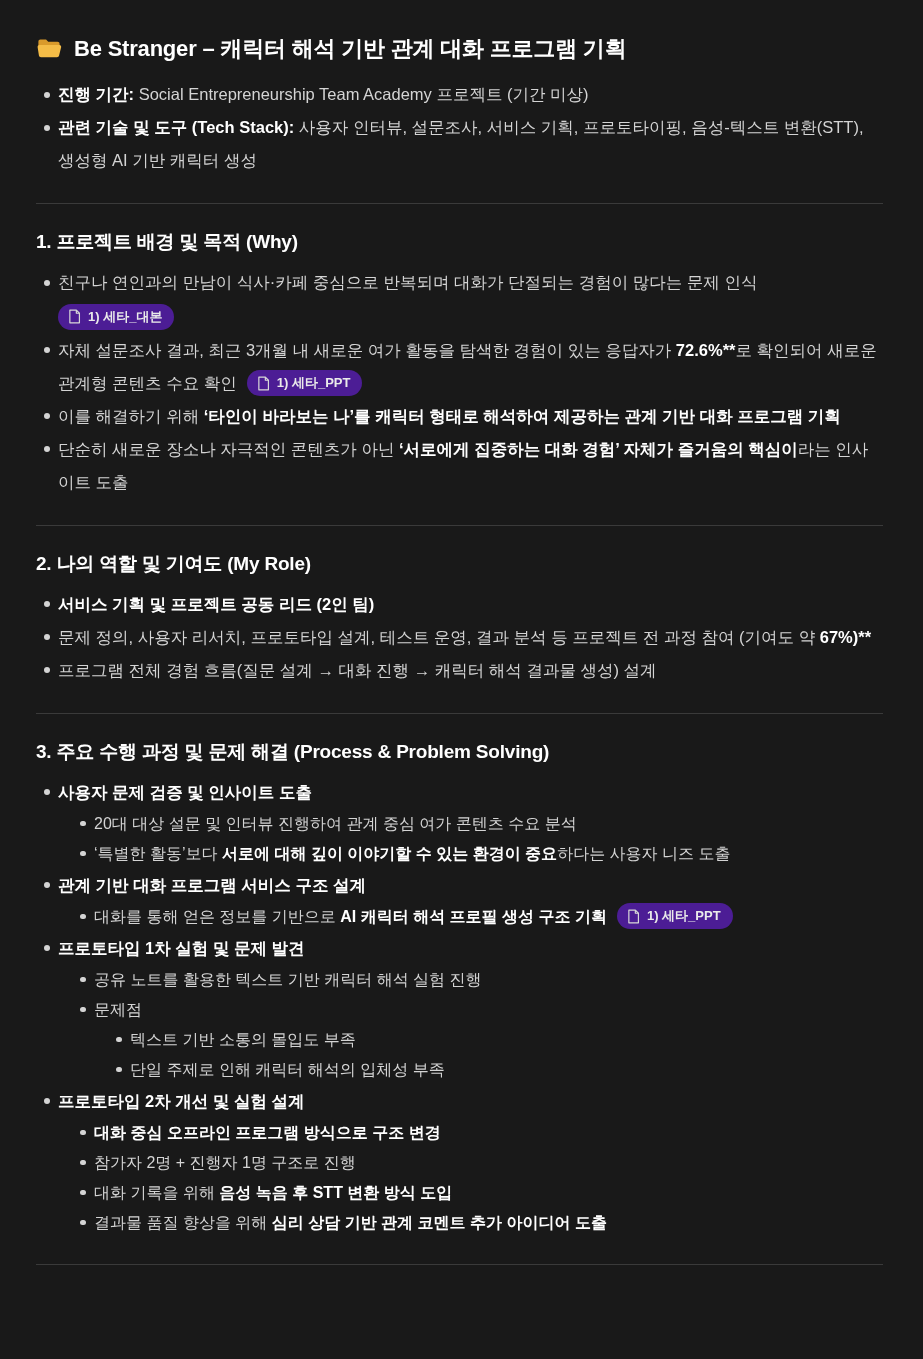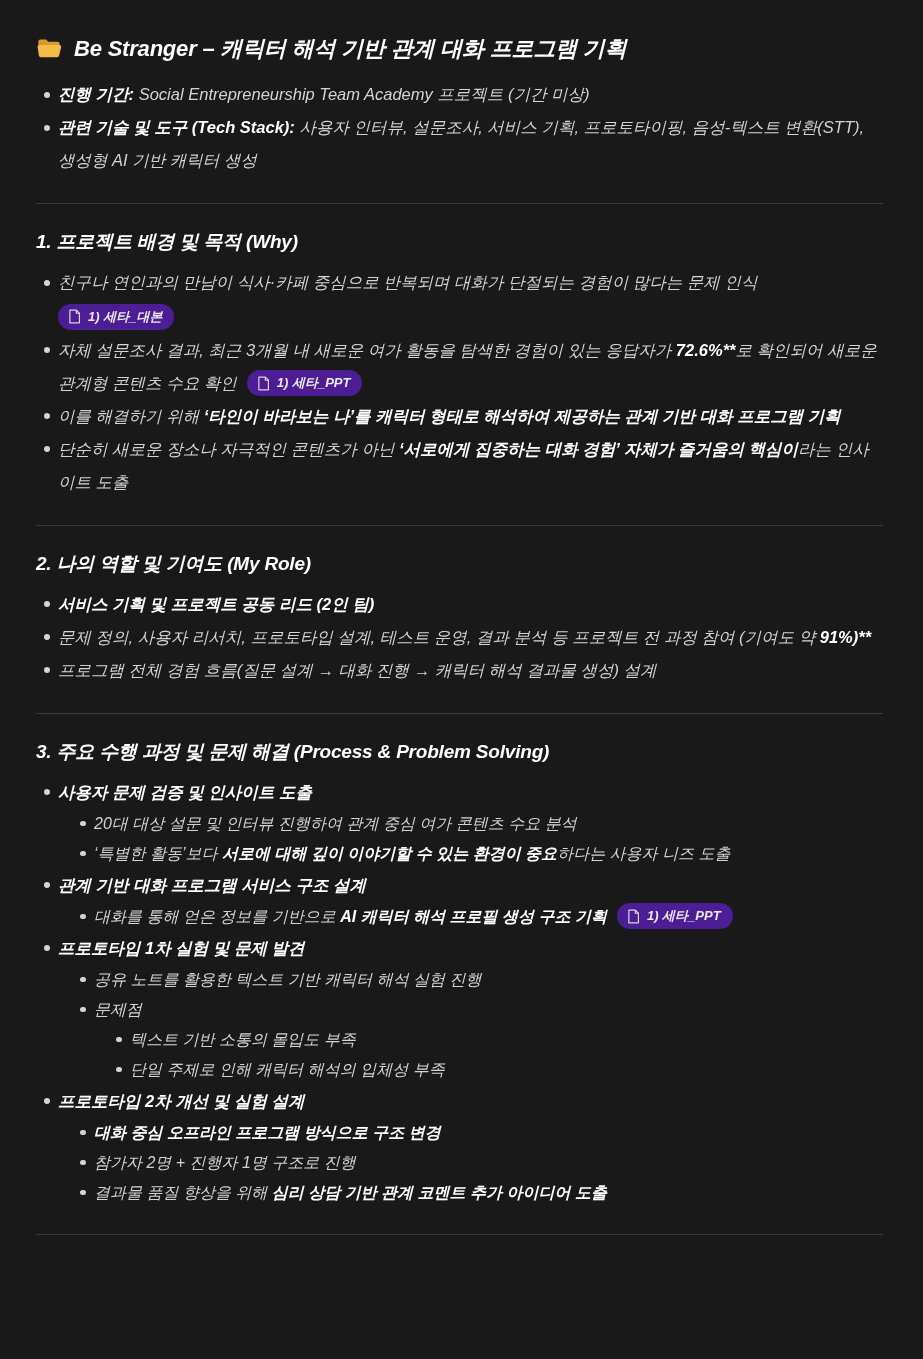"Be Stranger – 캐릭터 해석" .page { font-style: italic -> none }
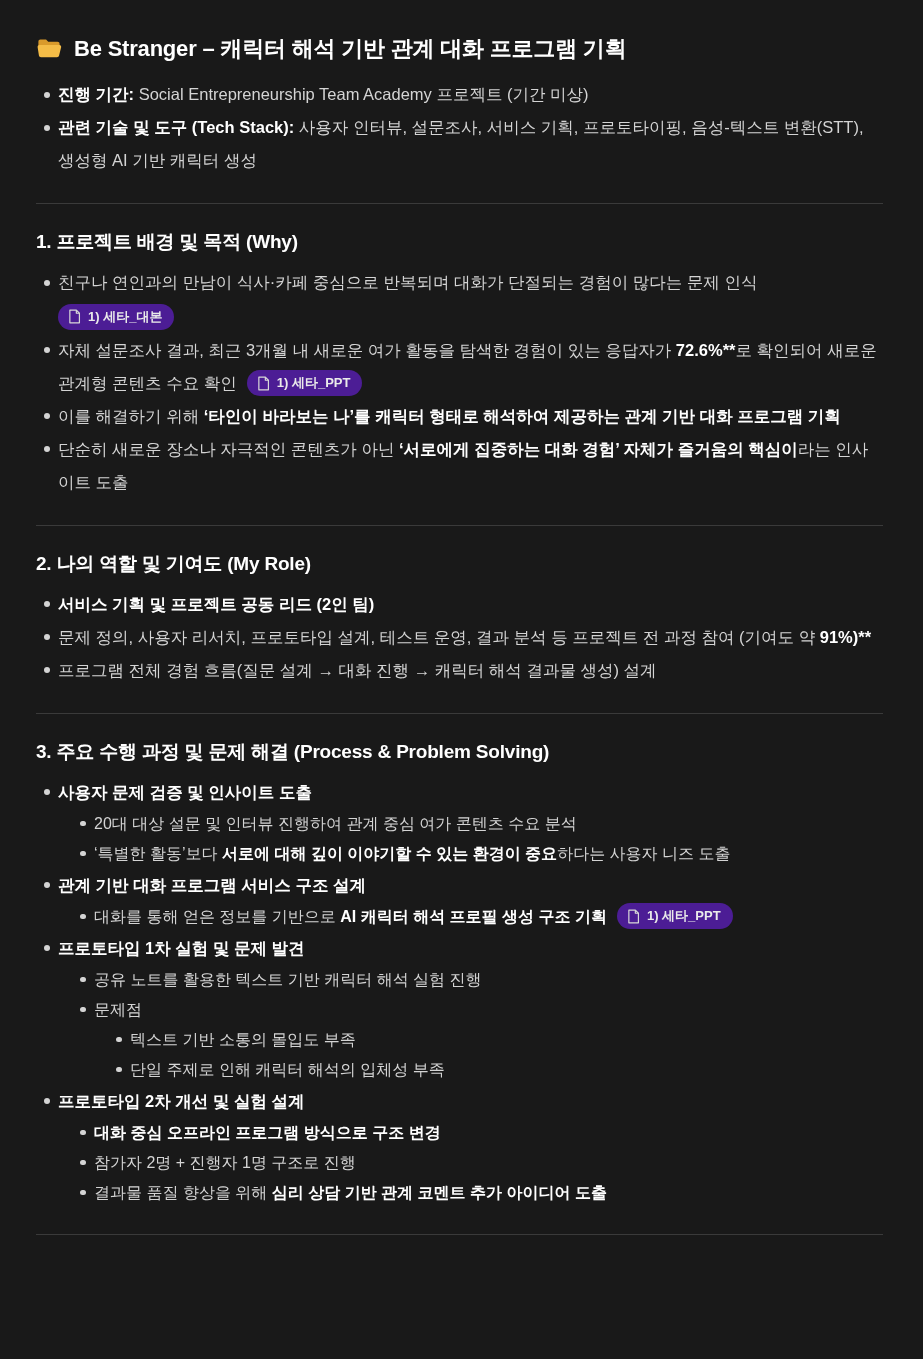"91%)**" span.b { text: 91% -> 67% }
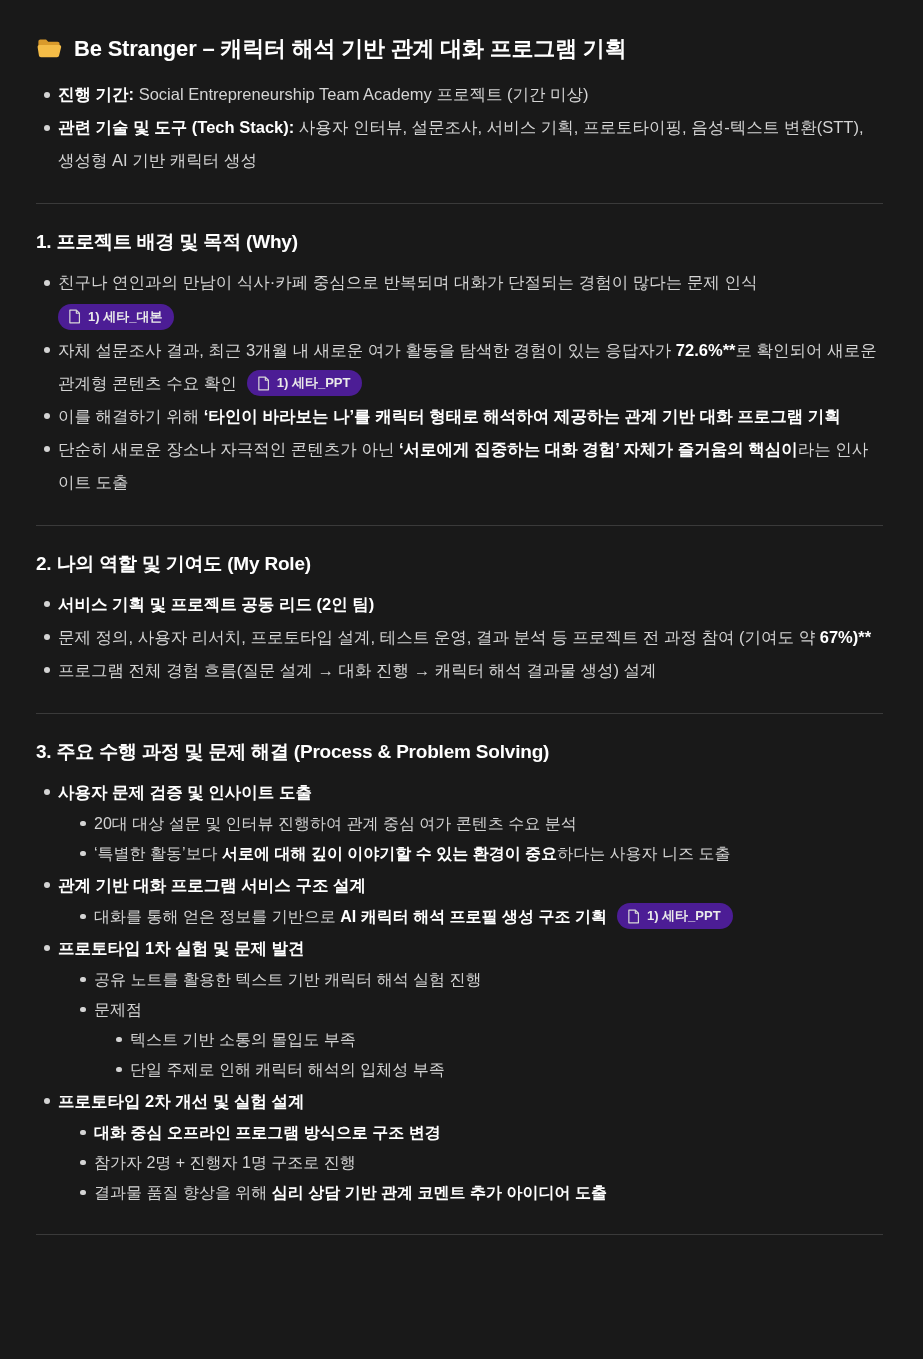"대화 기록을 위해 음성 녹음" div.li { html: none -> <div> <span> <span></span> </span> <div><span>대화 기록을 위해 </span><span>음성 녹음 후 STT 변환 방식 도입</span></div> </div> }
